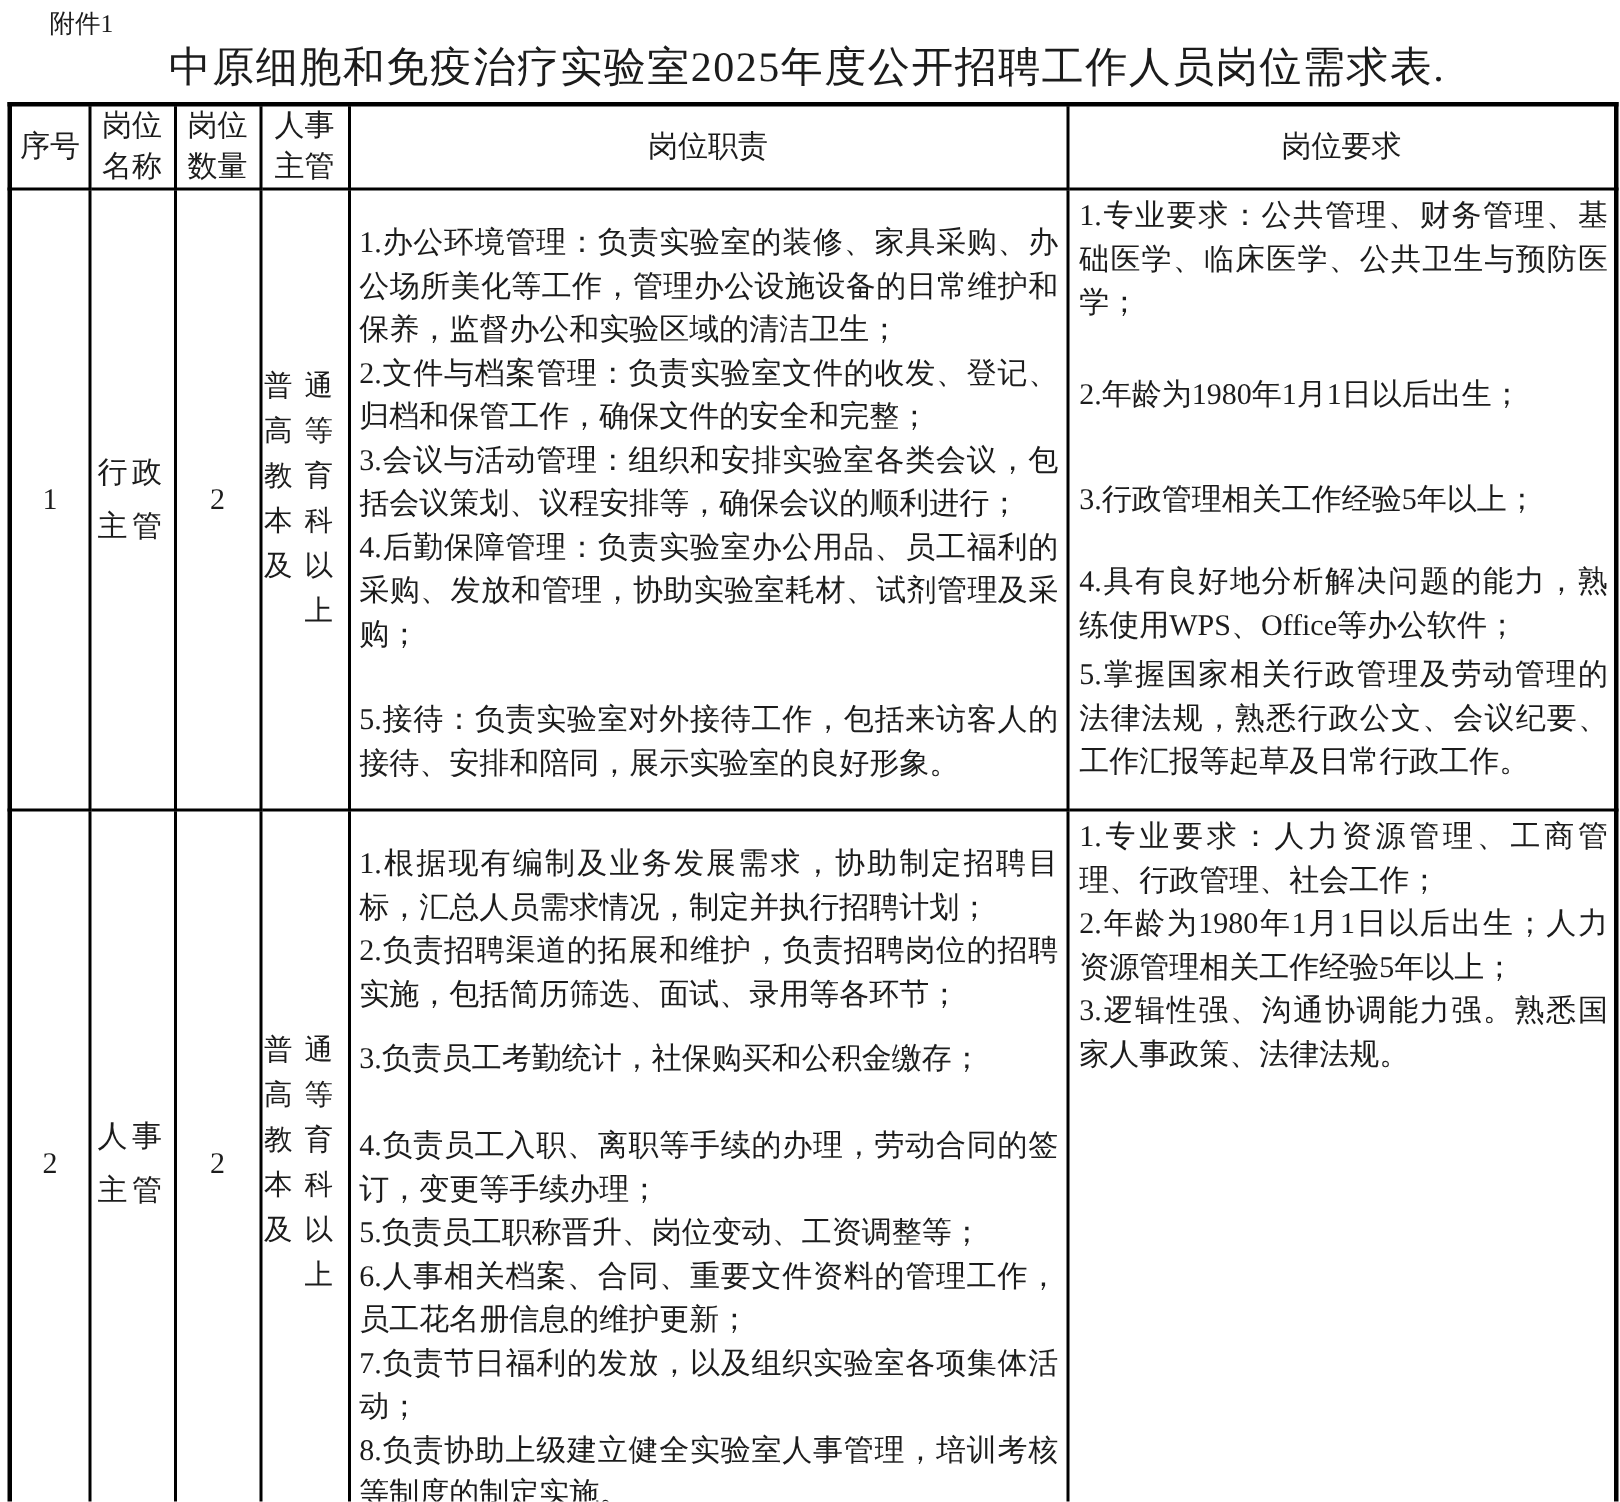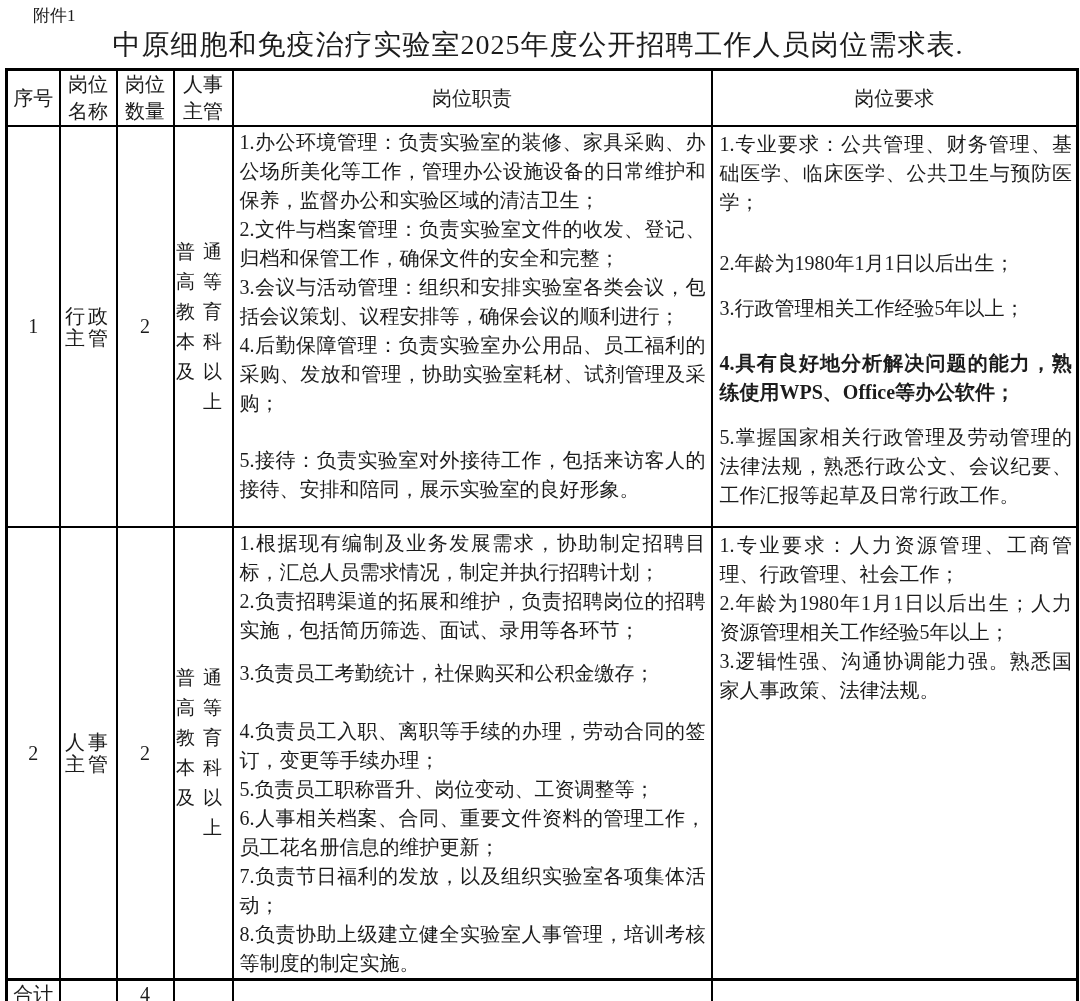"1.办公环境管理：负责实验室的装修、家具采购、办公场所美化等工作，管理办公设施设" td.duties-cell { padding: 1px 5px 0 6px -> 21px 5px 0 6px }
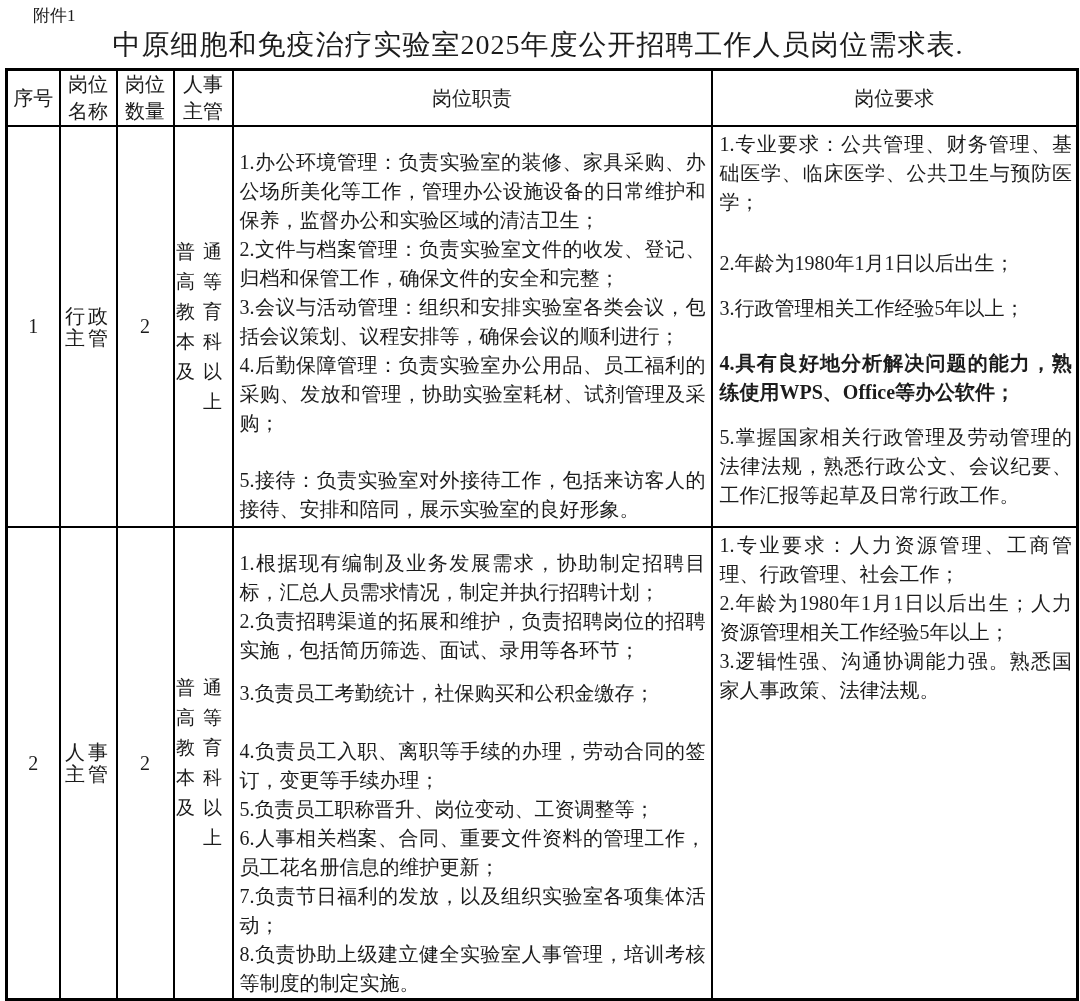"2.年龄为1980年1月1日以后出生；" .r1-reqs p.i2 { margin-bottom: 16px -> 41px }
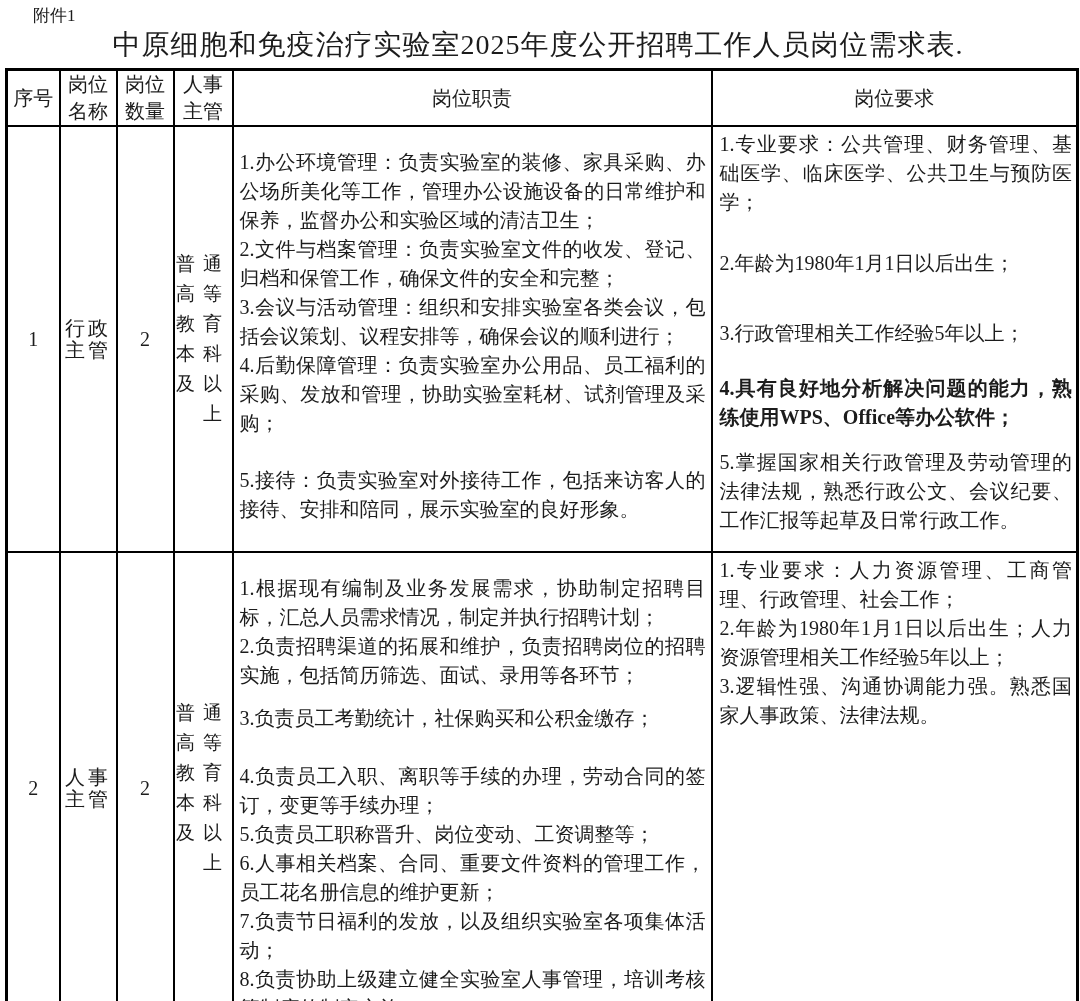"行政主管" .pos-wrap { line-height: 22px -> 36px }
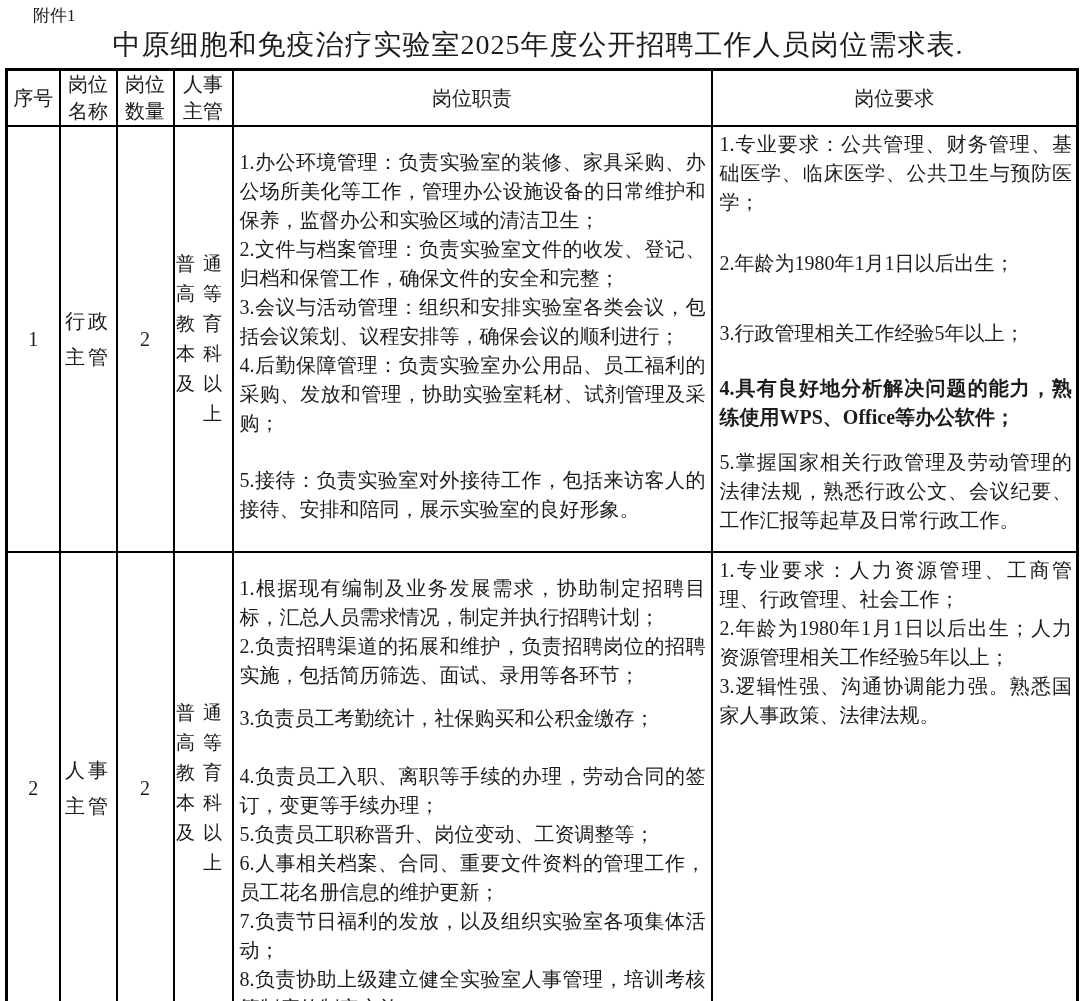"4.具有良好地分析解决问题的能力，熟练使用WPS、Office等办公软件；" .r1-reqs p.i4 { font-weight: bold -> none; margin-bottom: 16px -> 4px }
